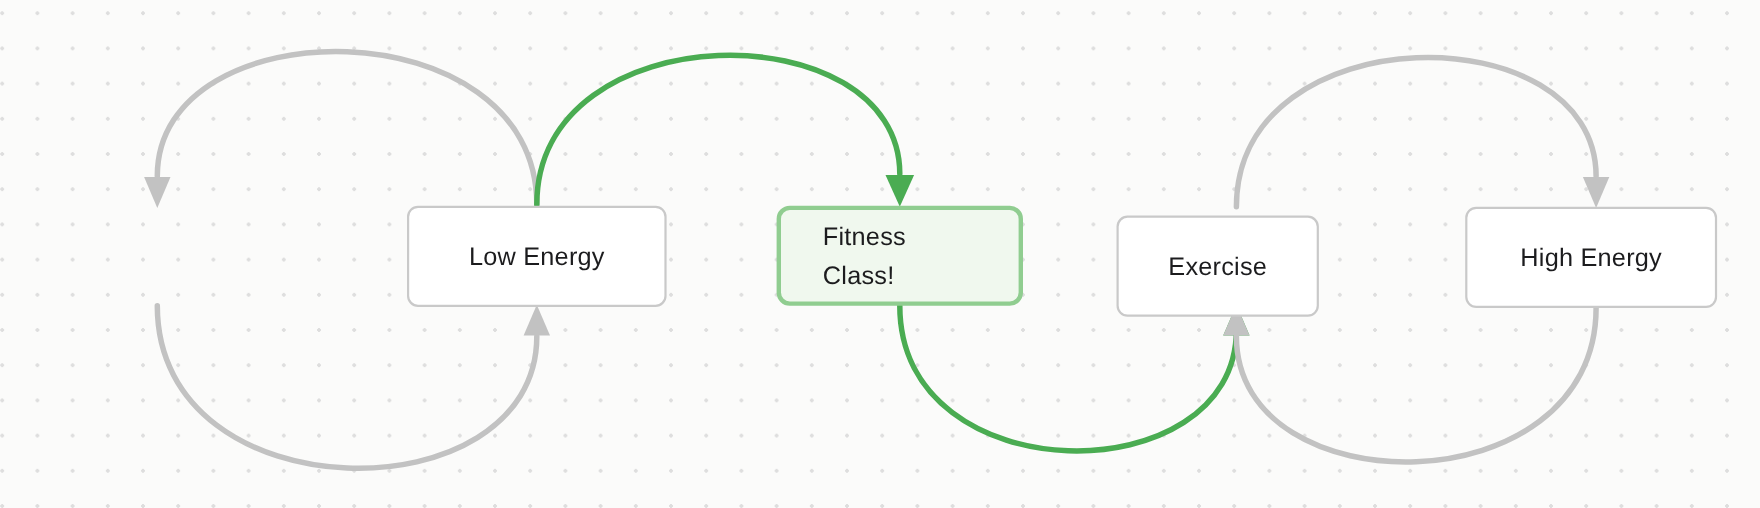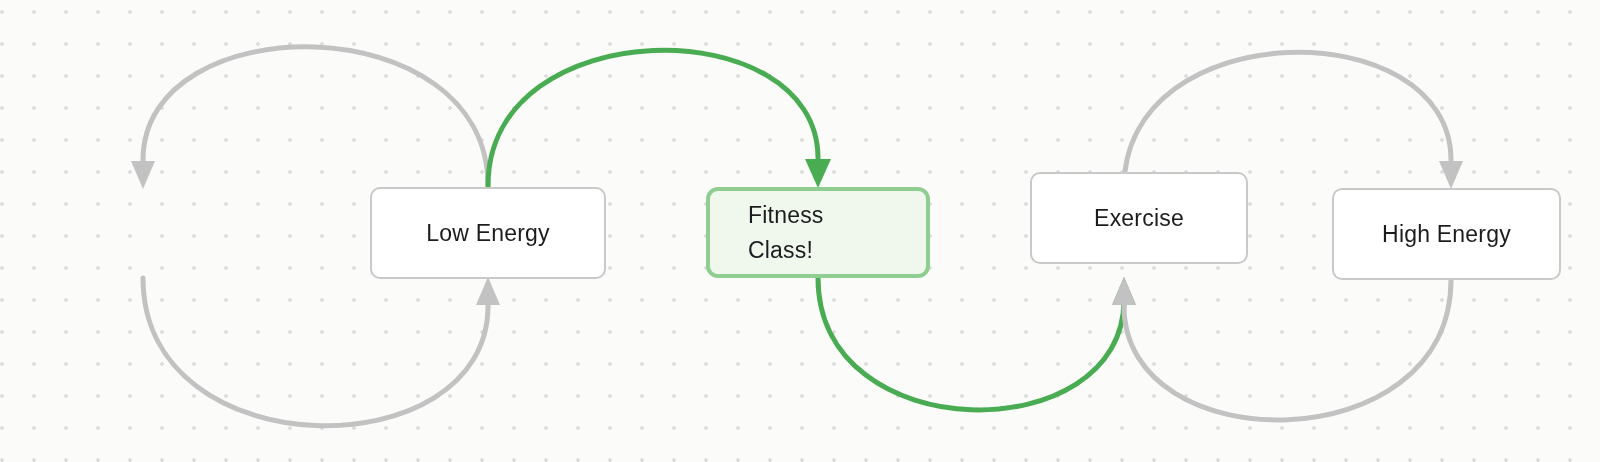"Exercise" .node-4 { margin-left: 15px -> none; top: 172px -> 196px; width: 218px -> 184px }
